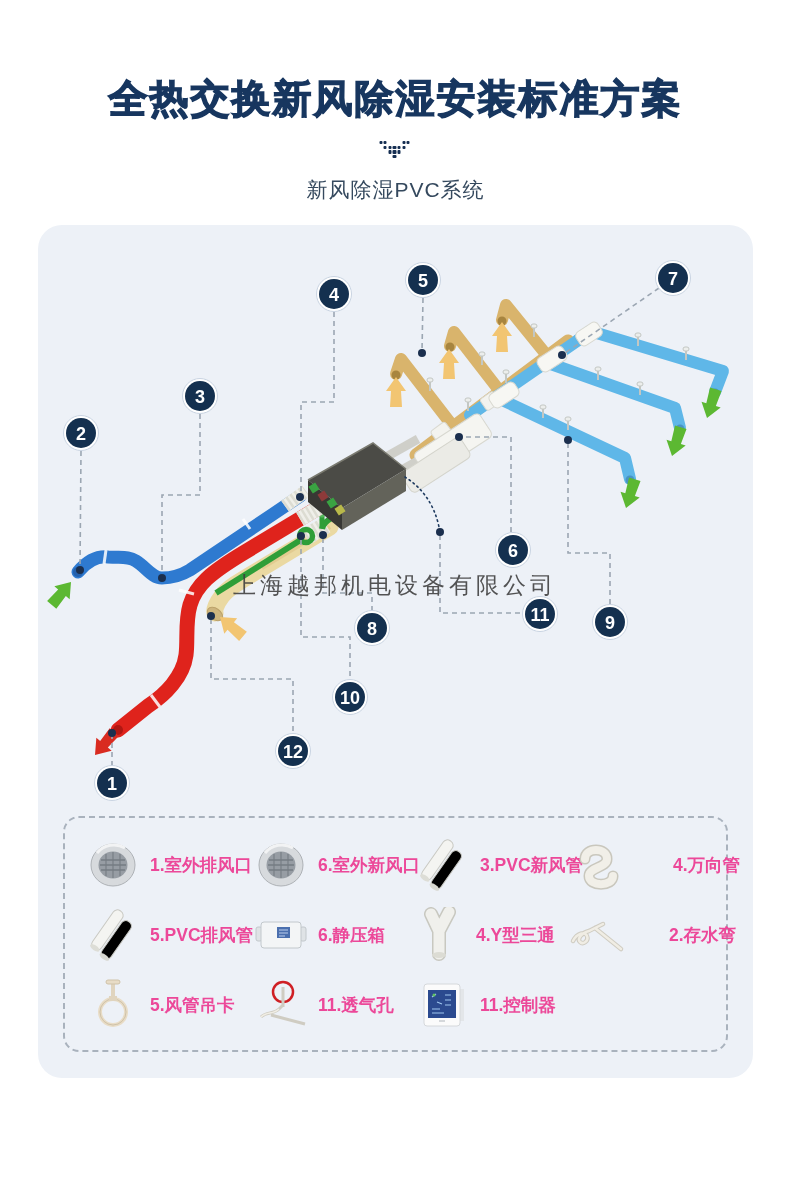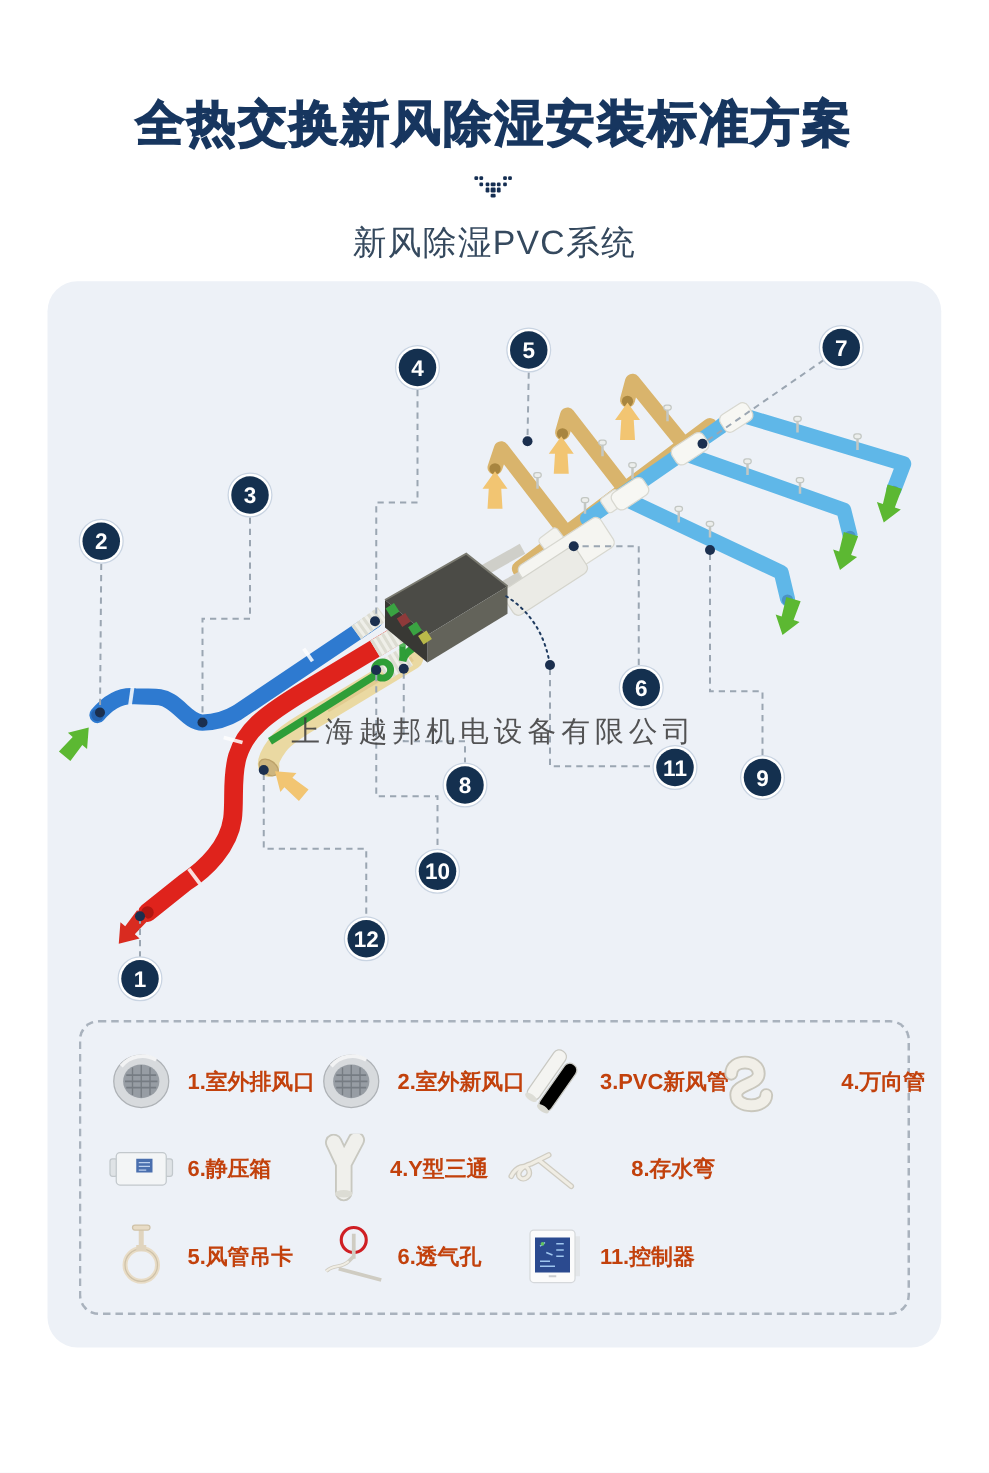"新风除湿PVC系统" .subtitle { font-size: 27px -> 21px }
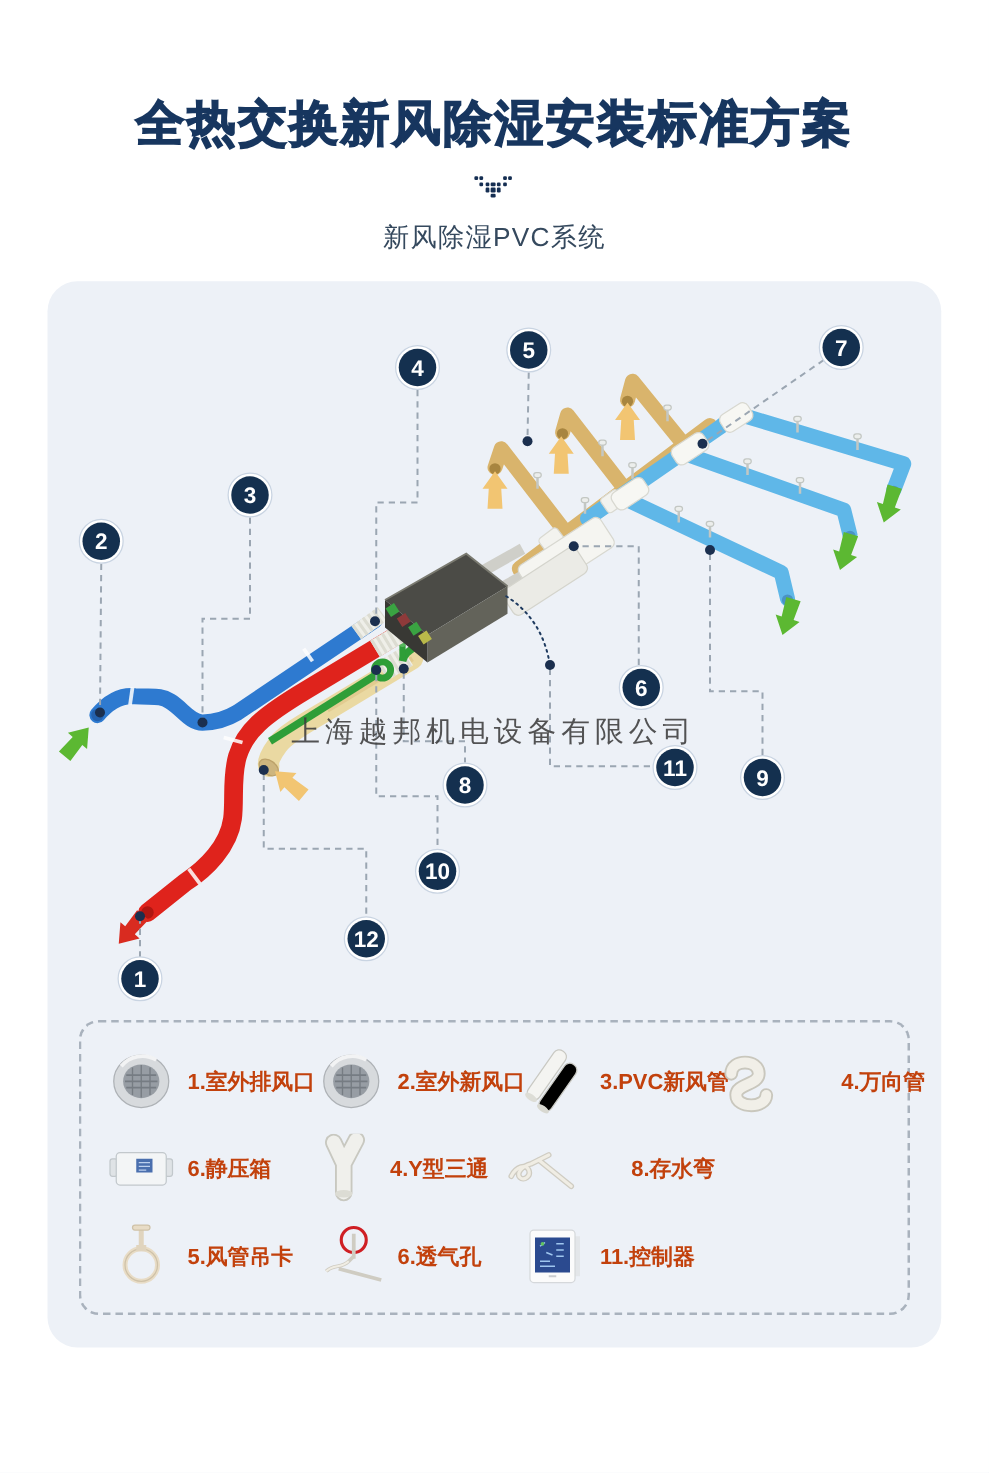"1.室外排风口" .legLabel { color: #c2410c -> #ec4899 }
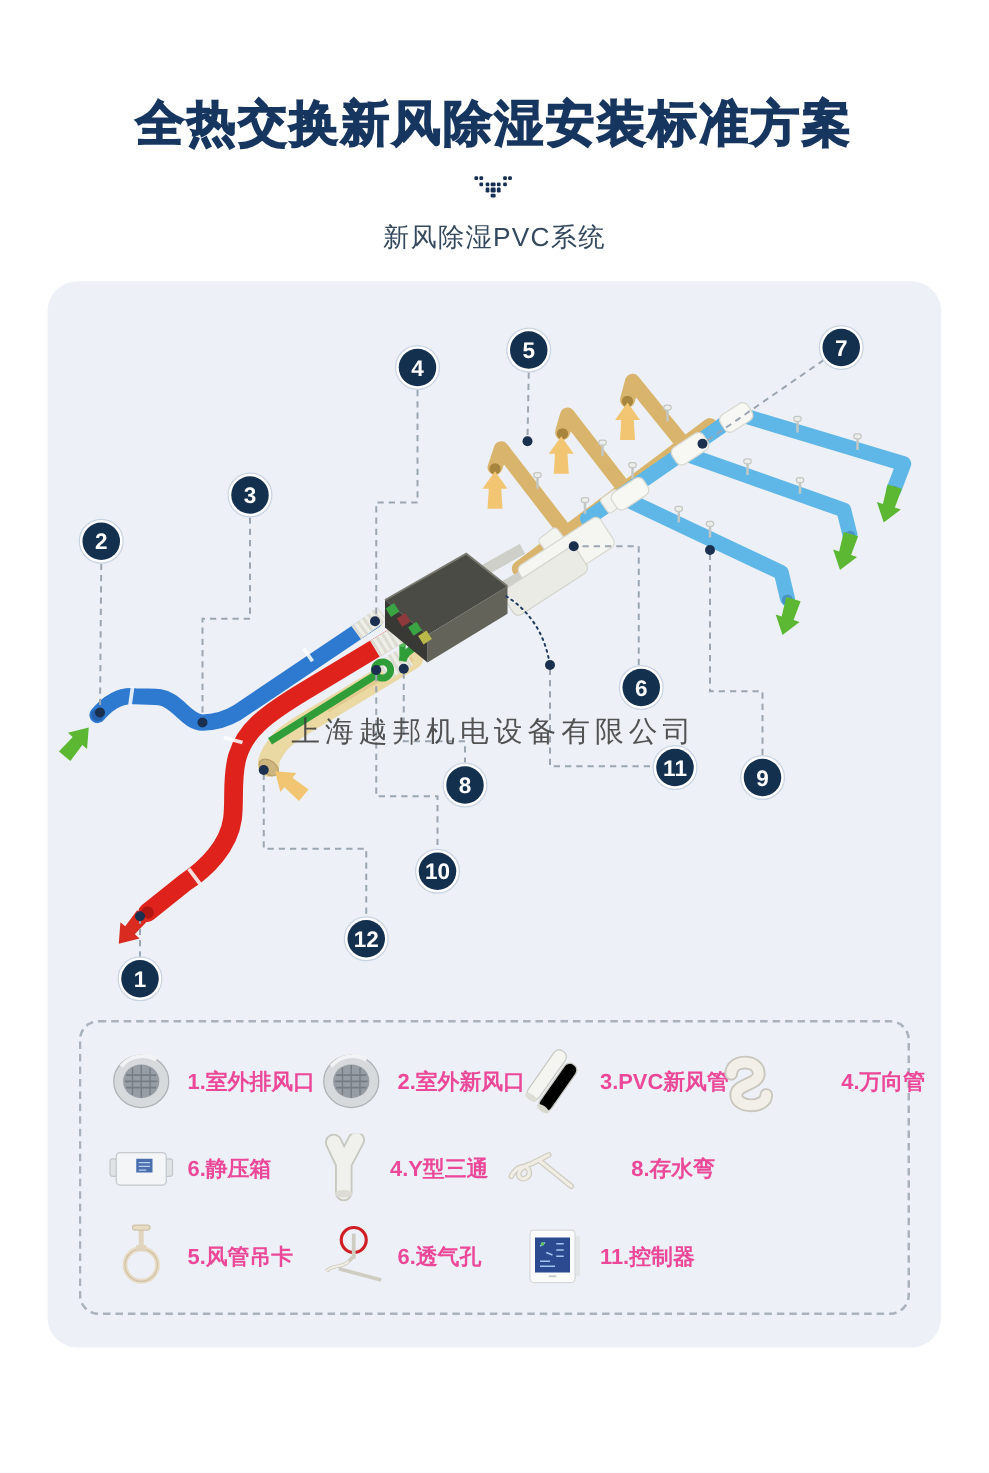"2.室外新风口" span.legLabel { text: 2 -> 6 }
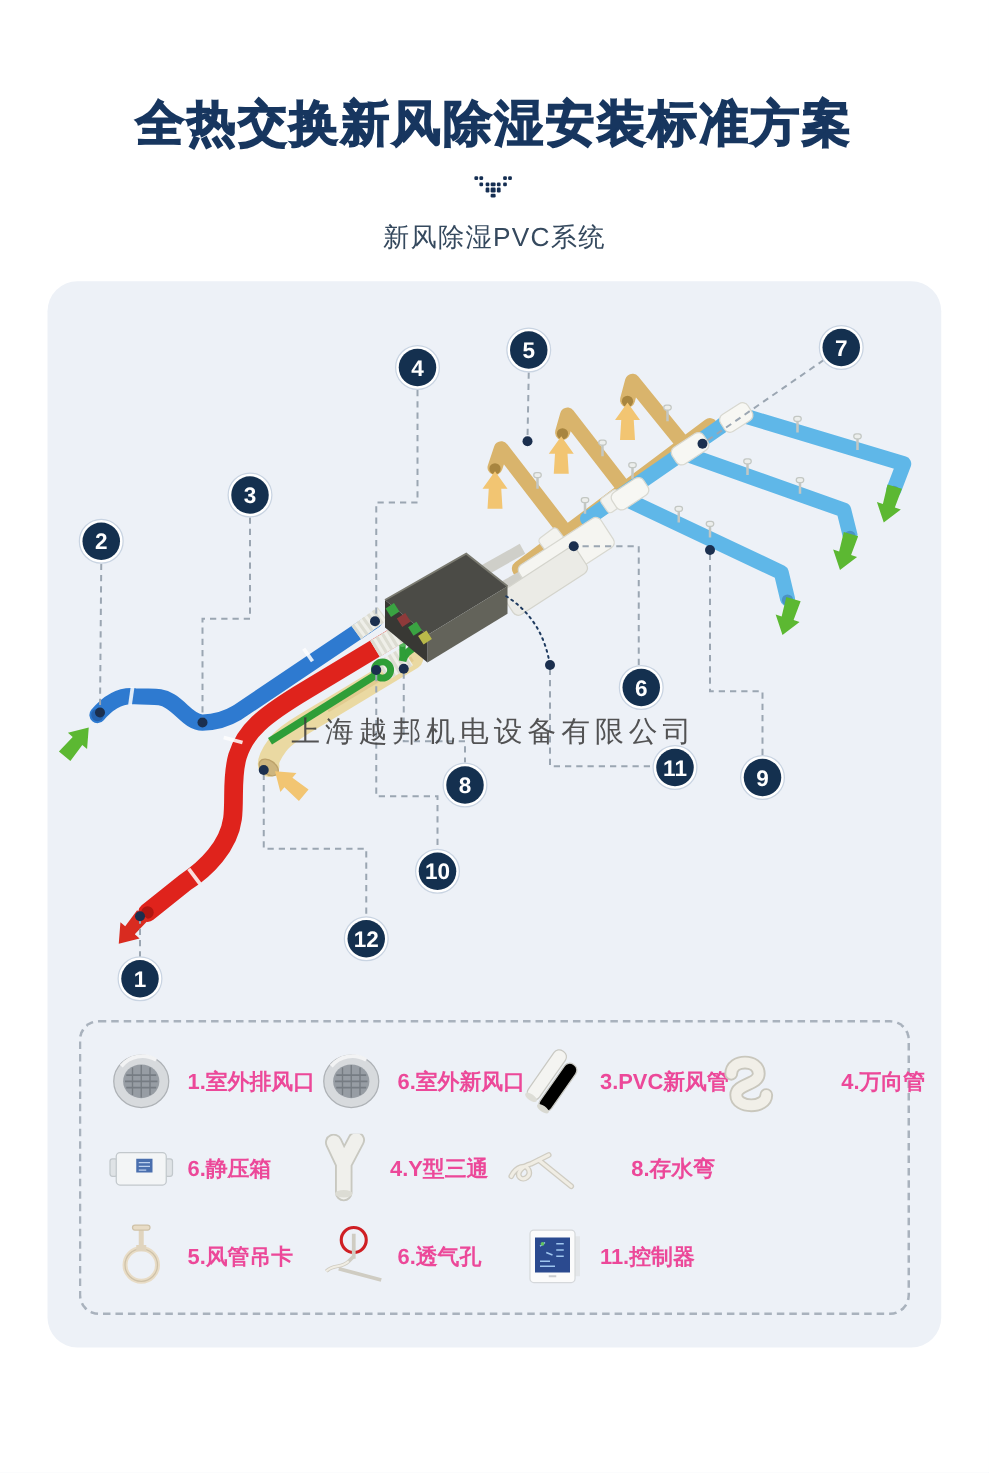"5.PVC排风管" div.legCell { html: none -> <div> <svg> <g> <rect></rect> <rect></rect> <ellipse></ellipse> <ellipse></ellipse> </g> </svg> <span>5.PVC排风管</span> </div> }
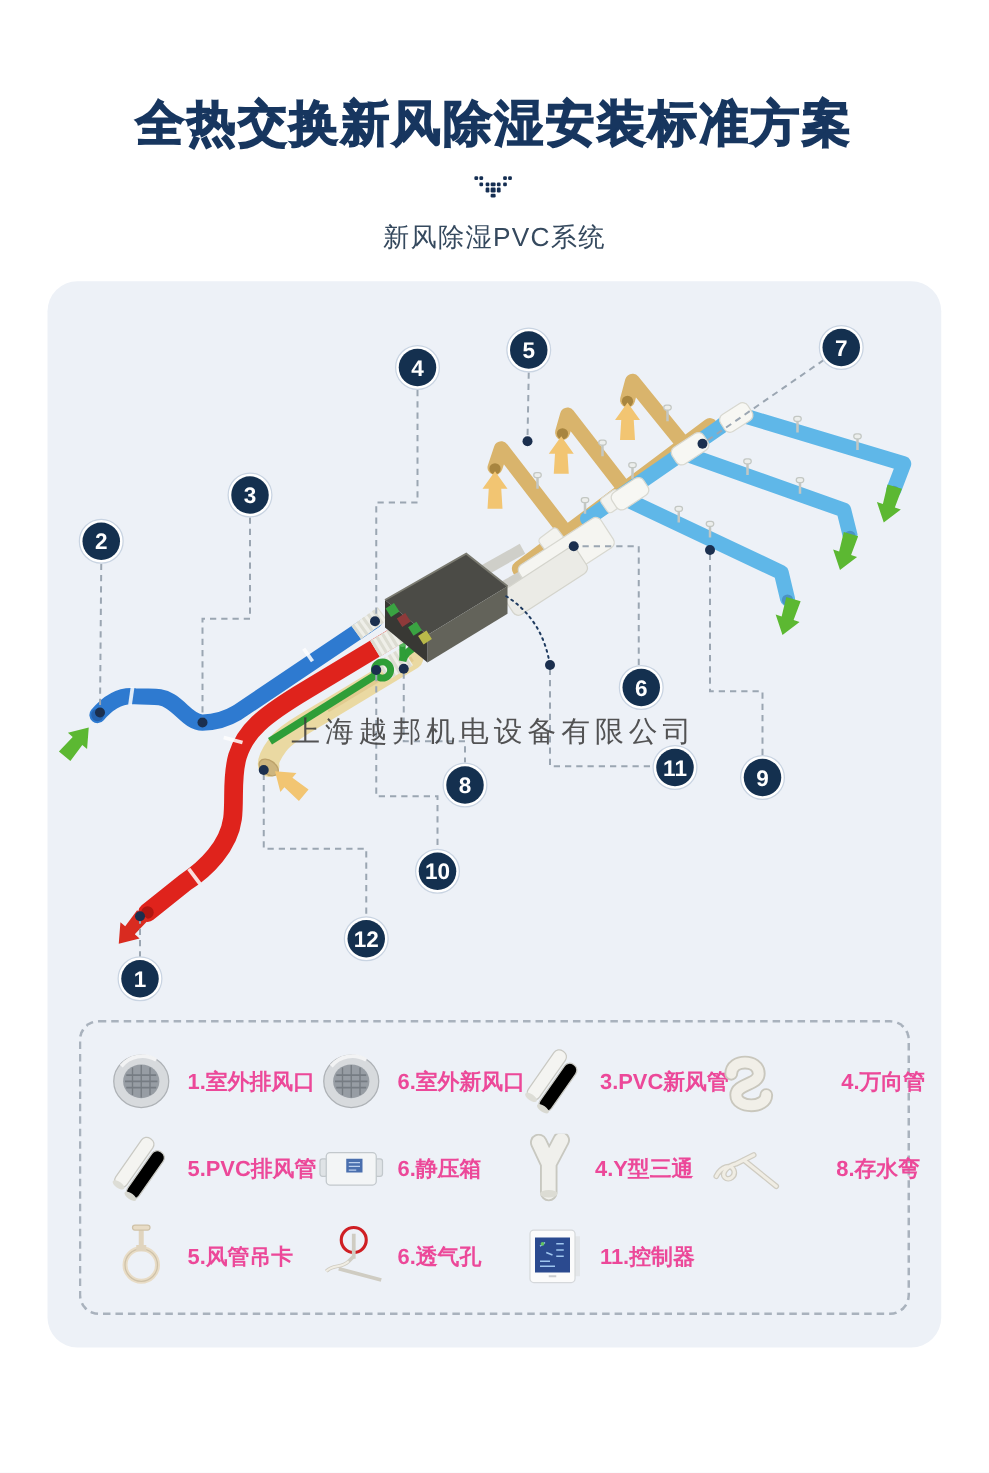"8.存水弯" span.legLabel { text: 8 -> 2 }
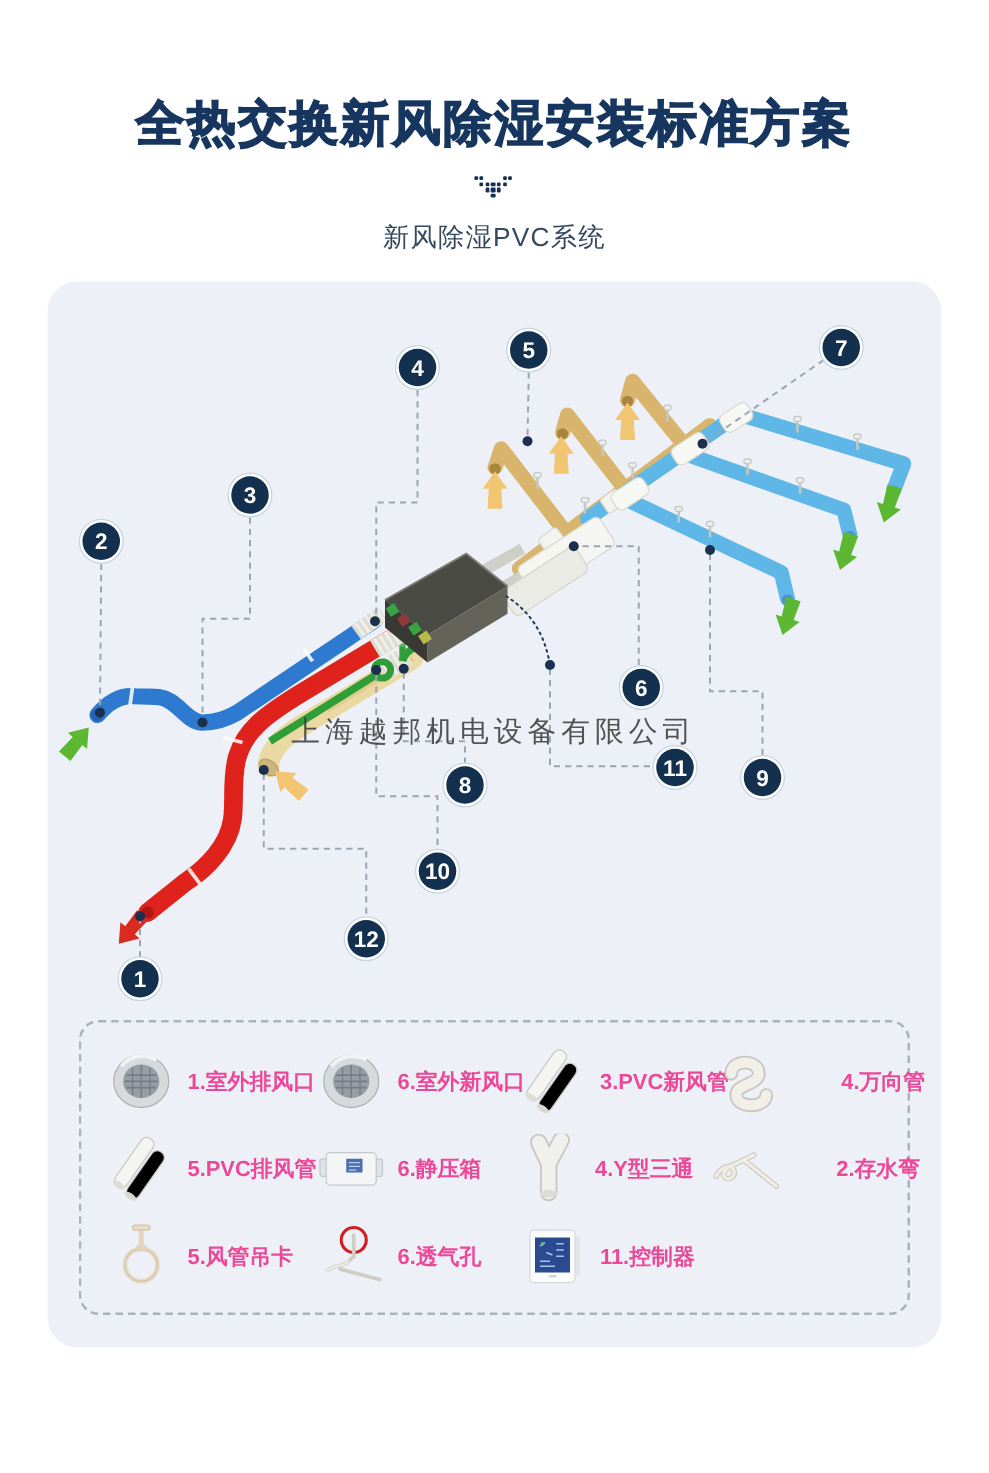"6.透气孔" span.legLabel { text: 6 -> 11 }
